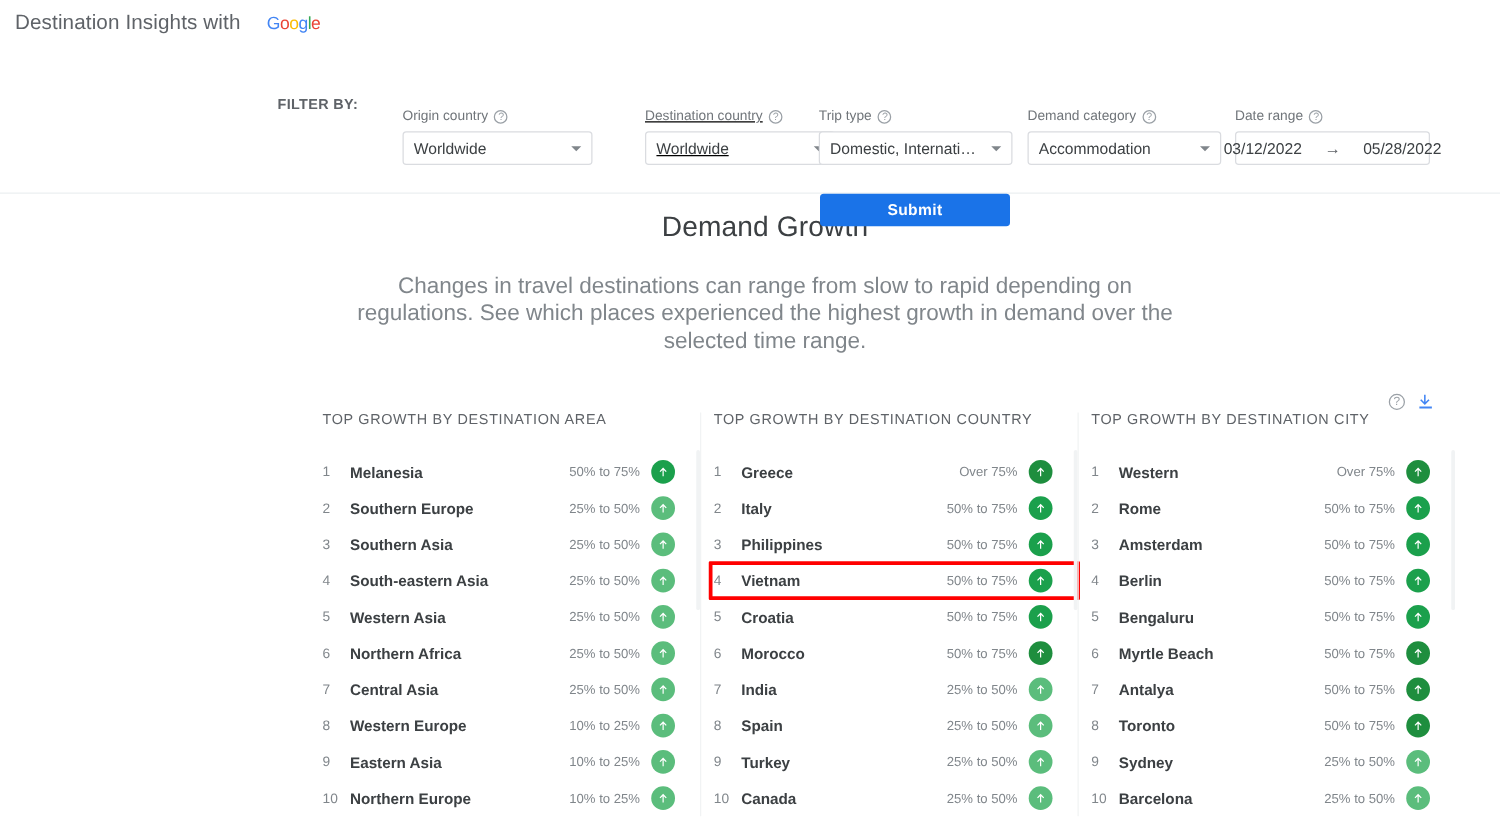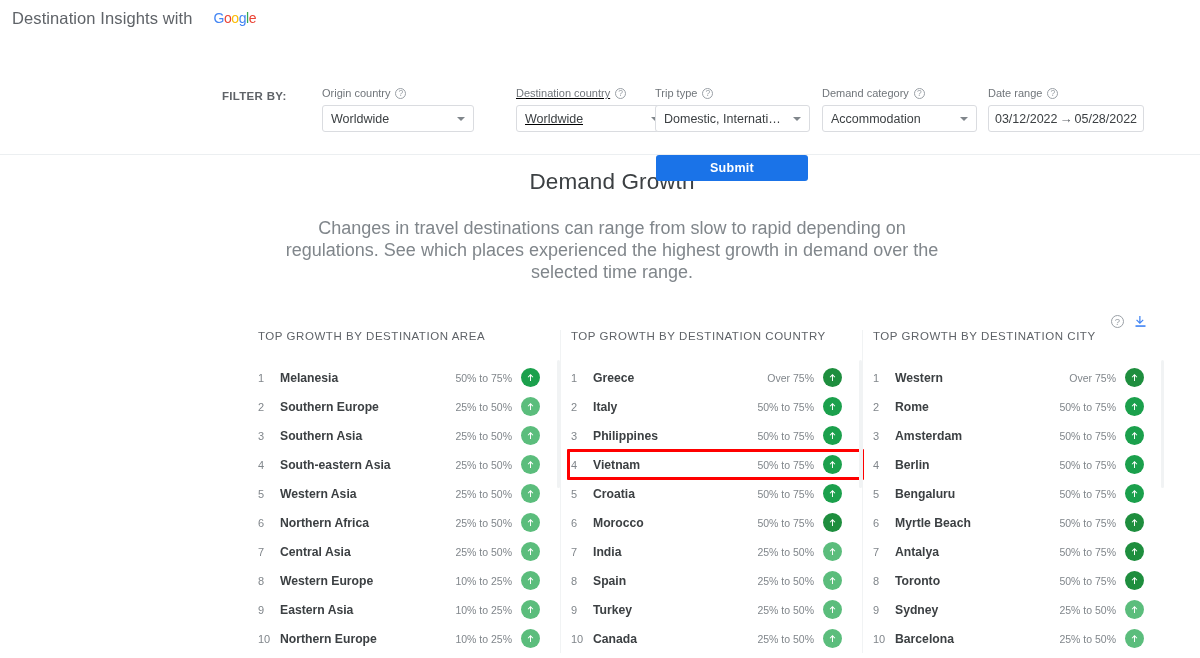"FILTER BY:" .filter-label { top: 54px -> 42px }
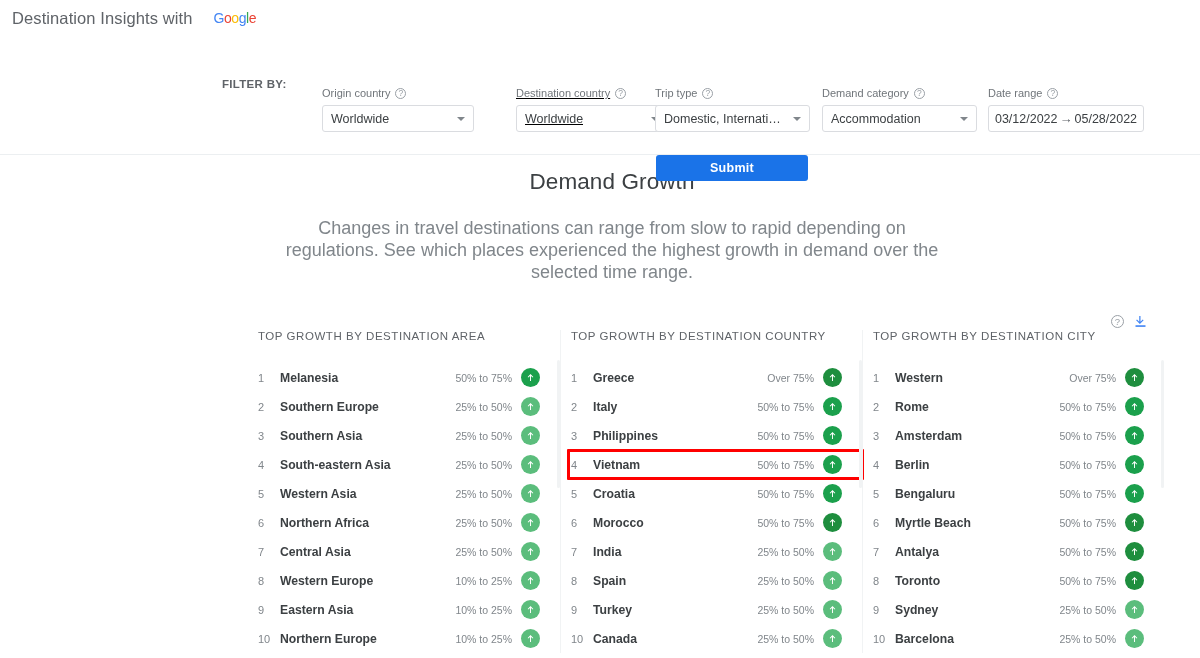"03/12/2022" .date-box { gap: 2px -> 18px }
